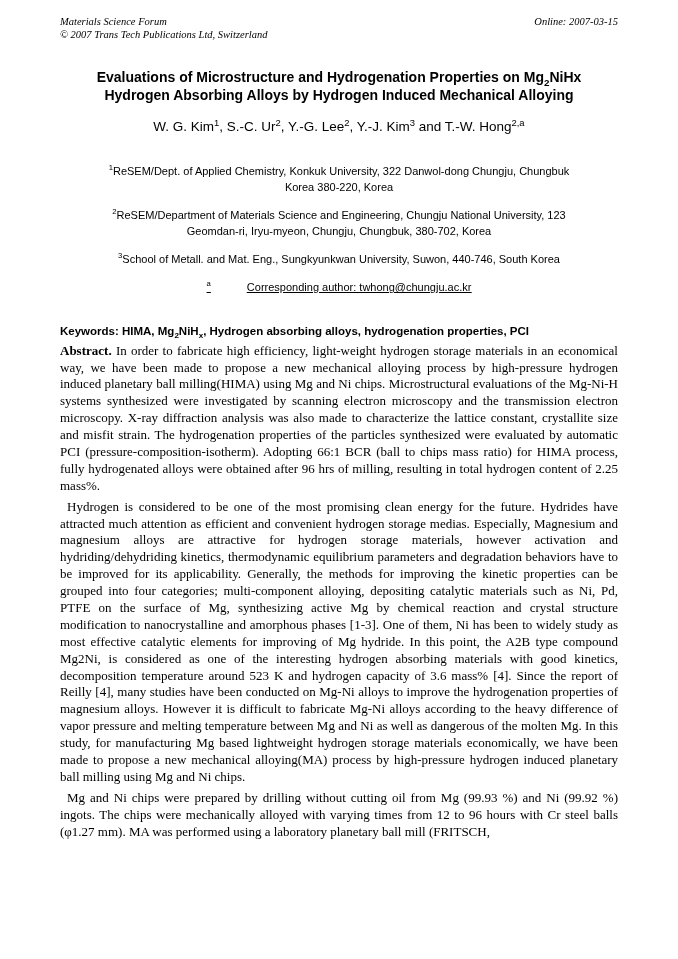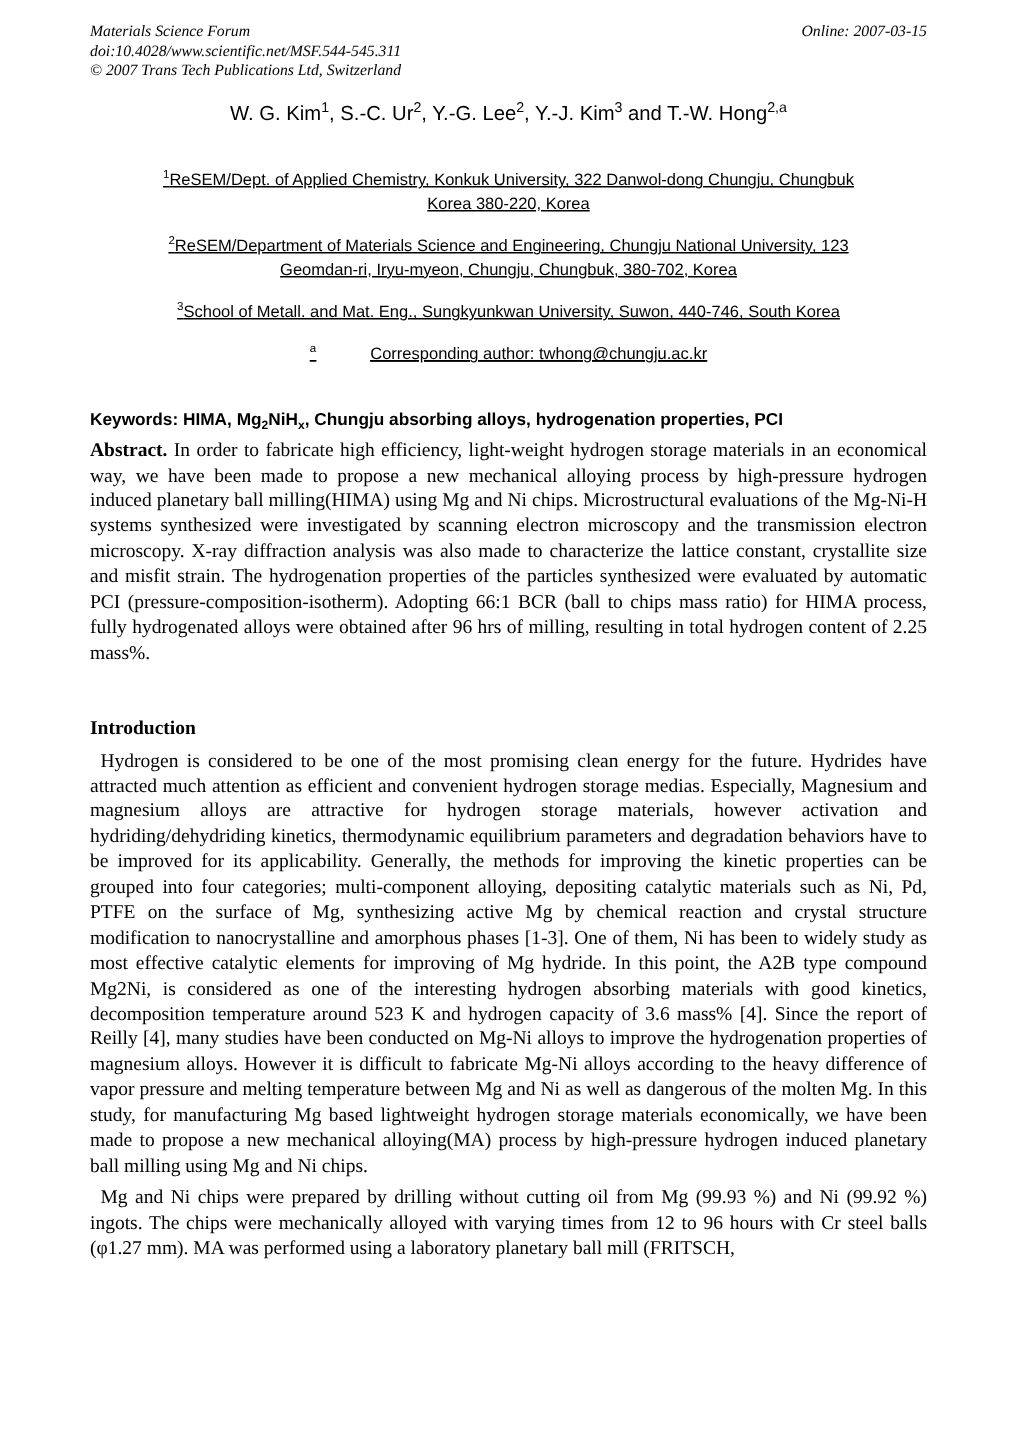"doi:10.4028/www.scientific.net/MSF.544-5" div { html: <div>doi:10.4028/www.scientific.net/MSF.544-545.311</div> -> none }
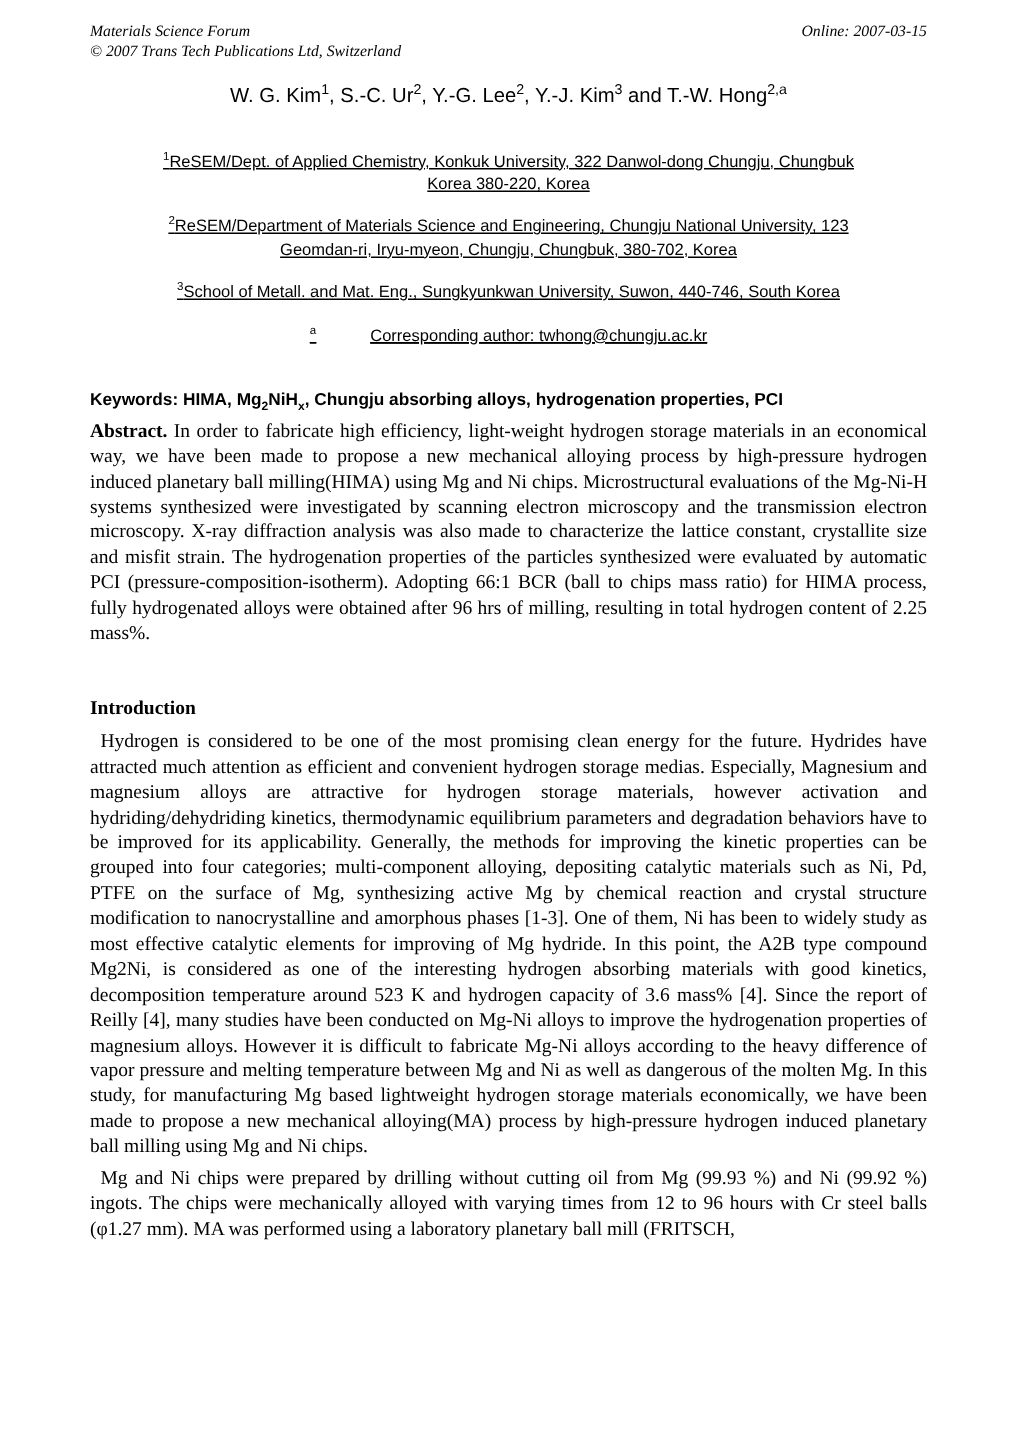"Evaluations of Microstructure and" h1.title { html: none -> <h1><span>Evaluations of Microstructure and Hydrogenation Properties on Mg</span><sub>2</sub><span>NiHx</span><br><span>Hydrogen Absorbing Alloys by Hydrogen Induced Mechanical Alloying</span></h1> }
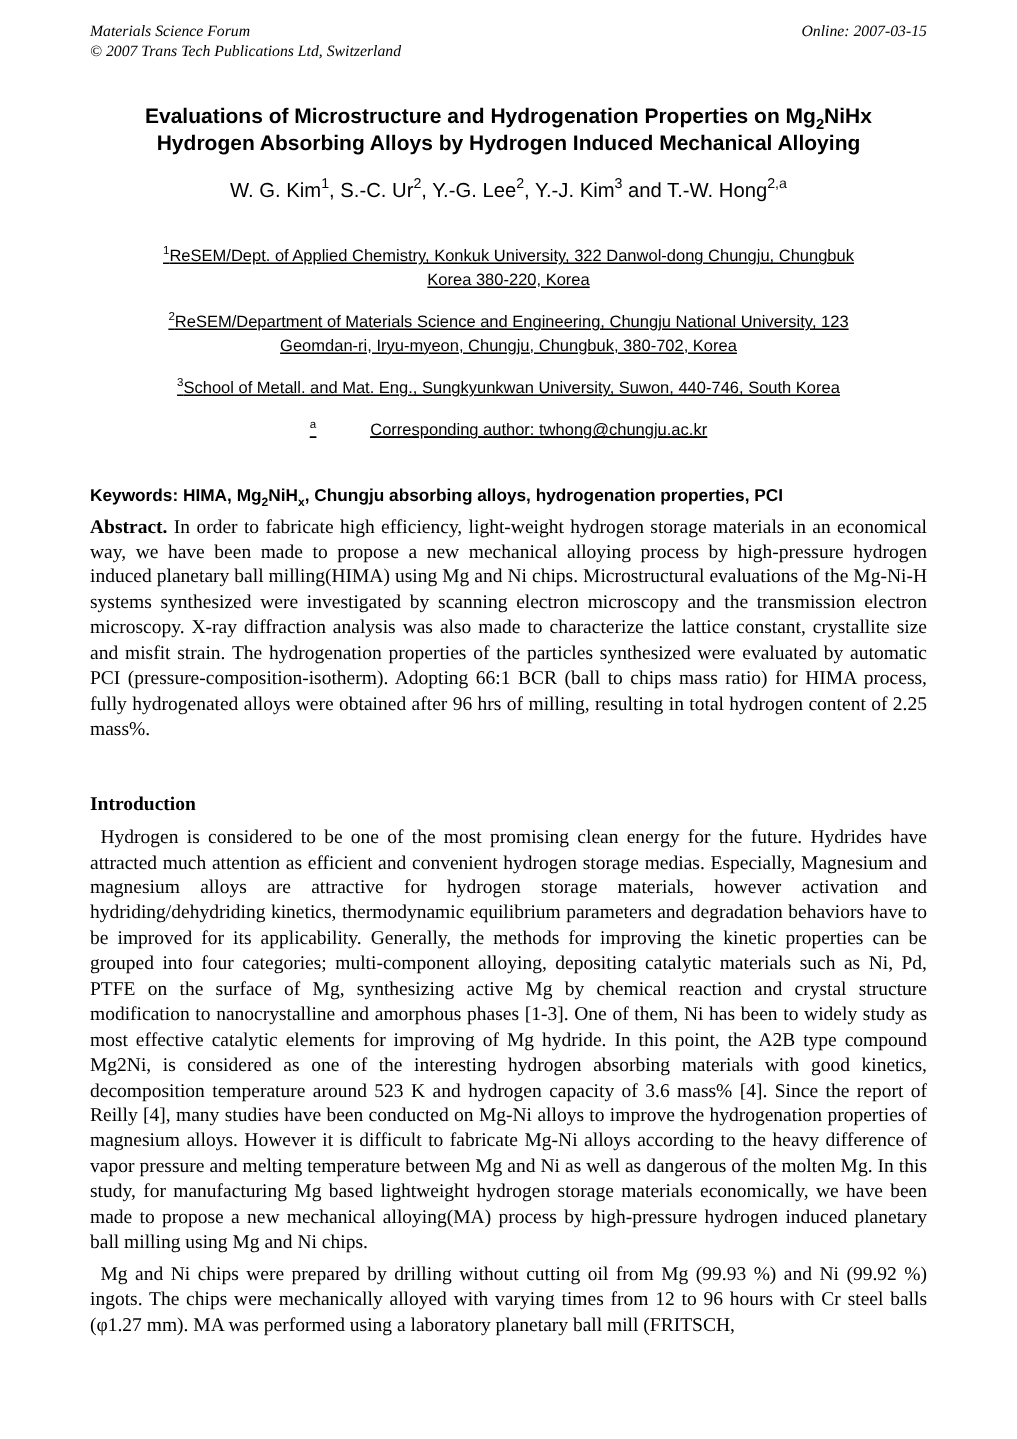"1ReSEM/Dept. of Applied Chemistry," .affil { text-decoration: underline -> none }
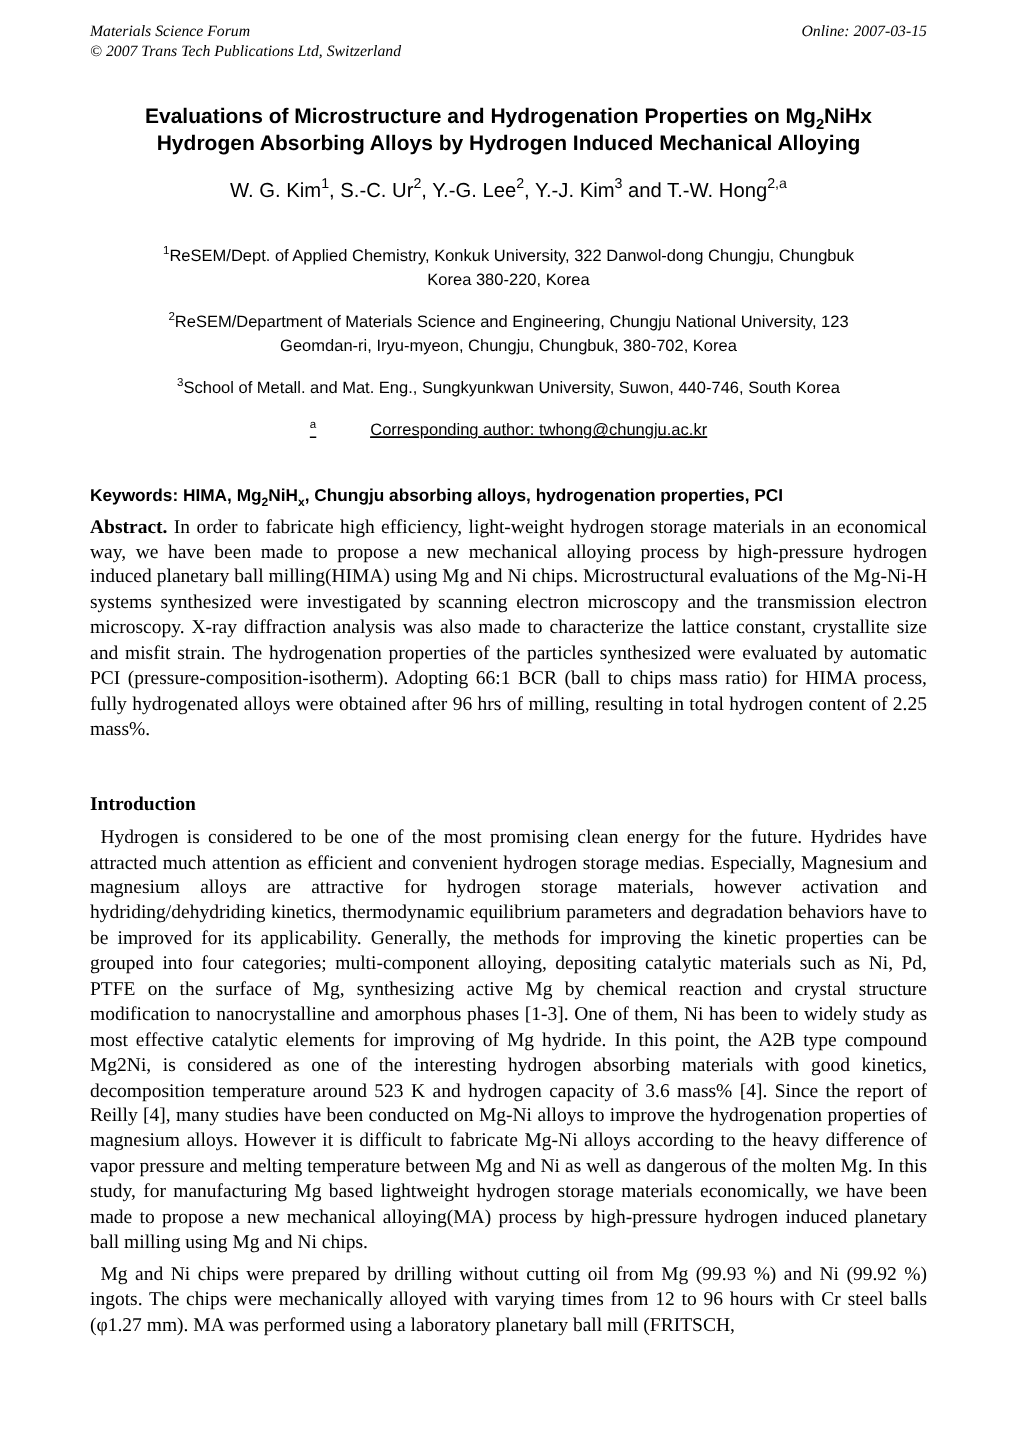", Chungju absorbing alloys," span { text: Chungju -> Hydrogen }
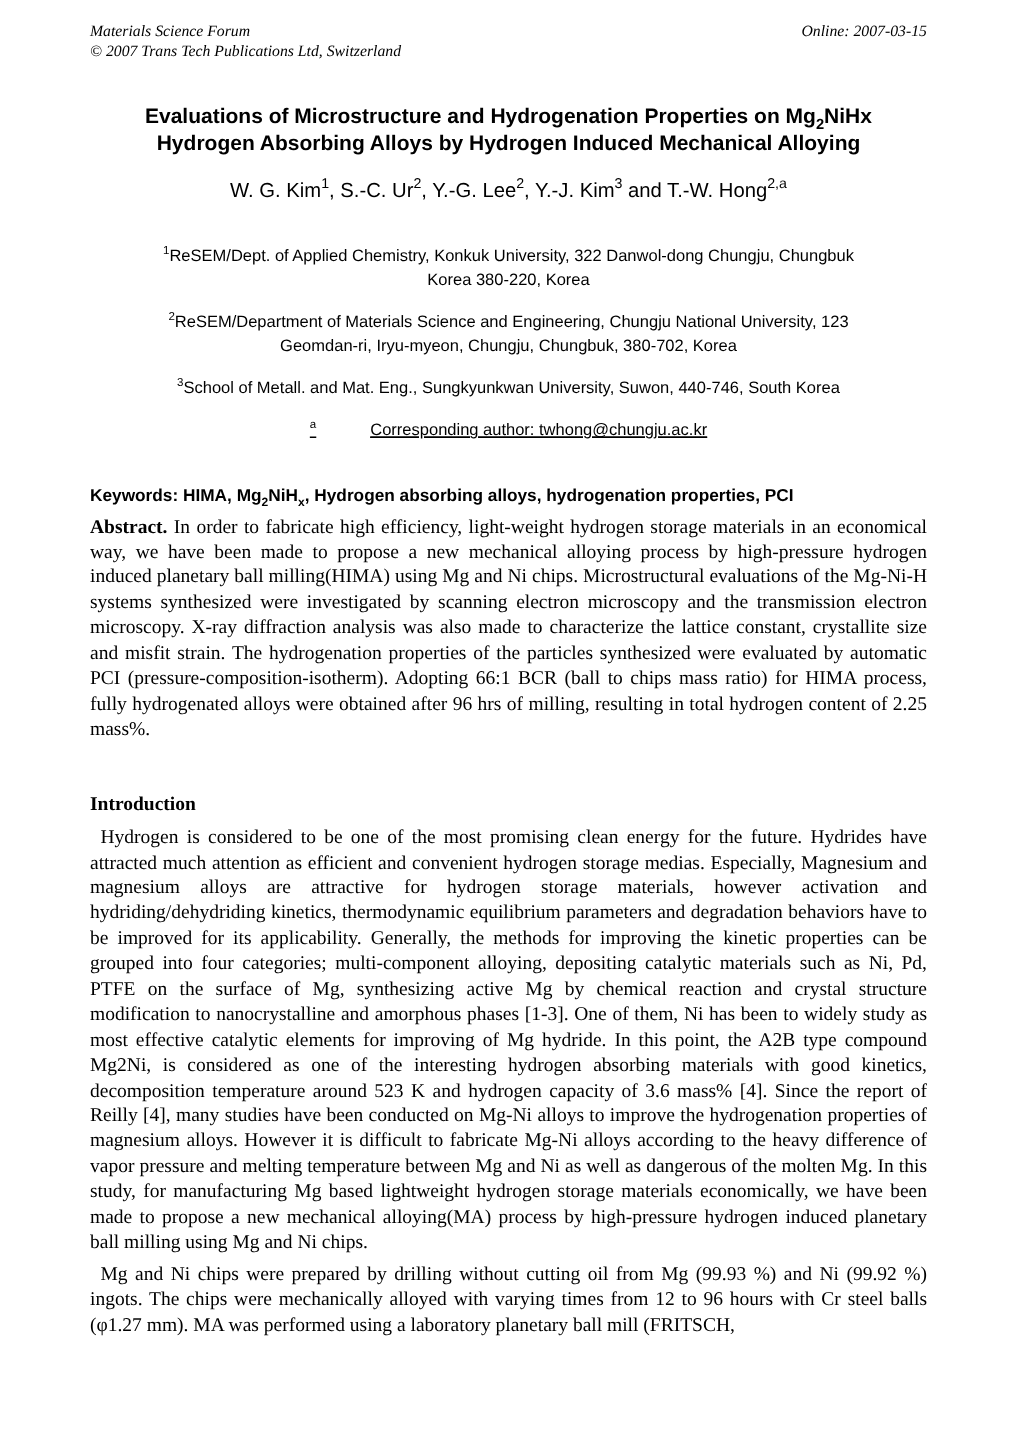"Introduction" h2.sec-heading { html: <h2>Introduction</h2> -> none }
